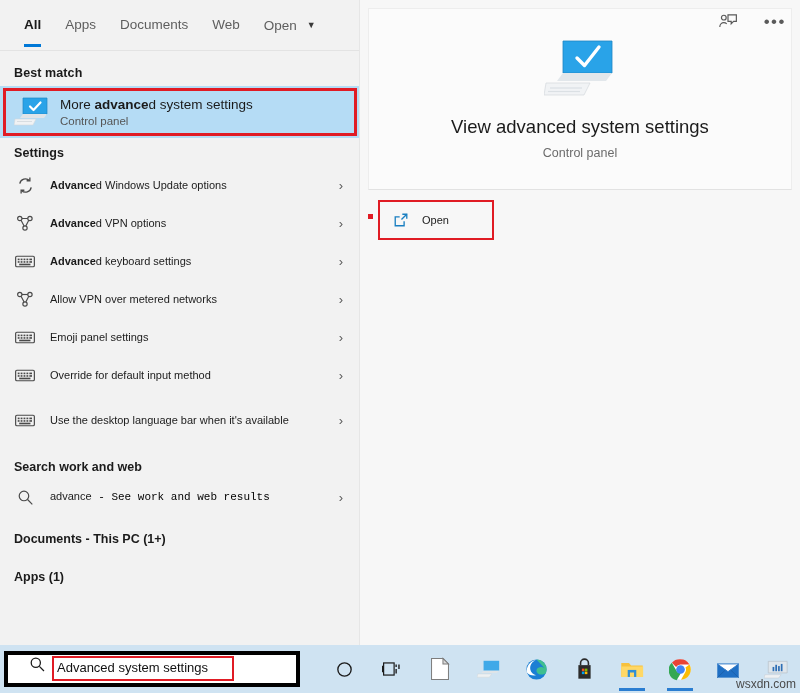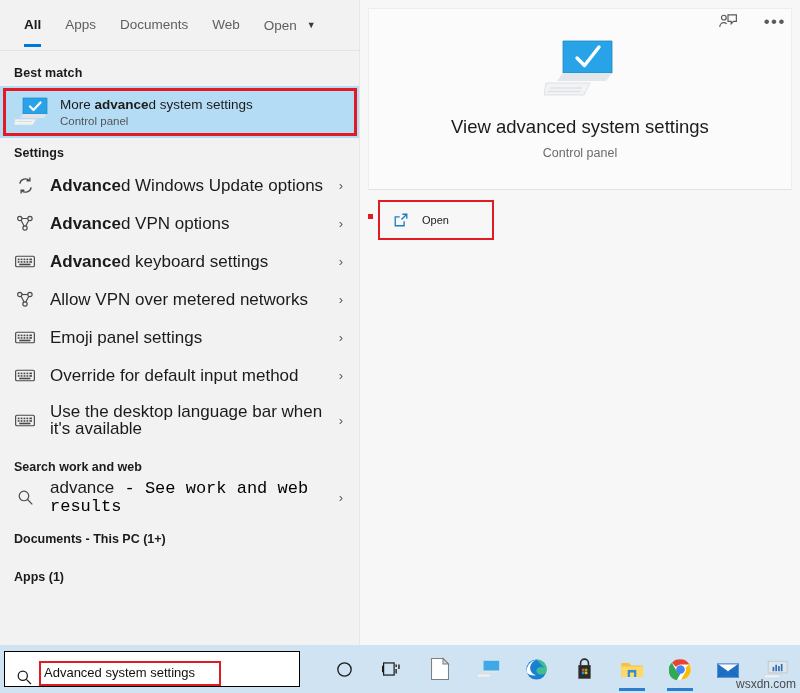"Advanced Windows Update options" .row .rowlabel { font-size: 17px -> 11px }
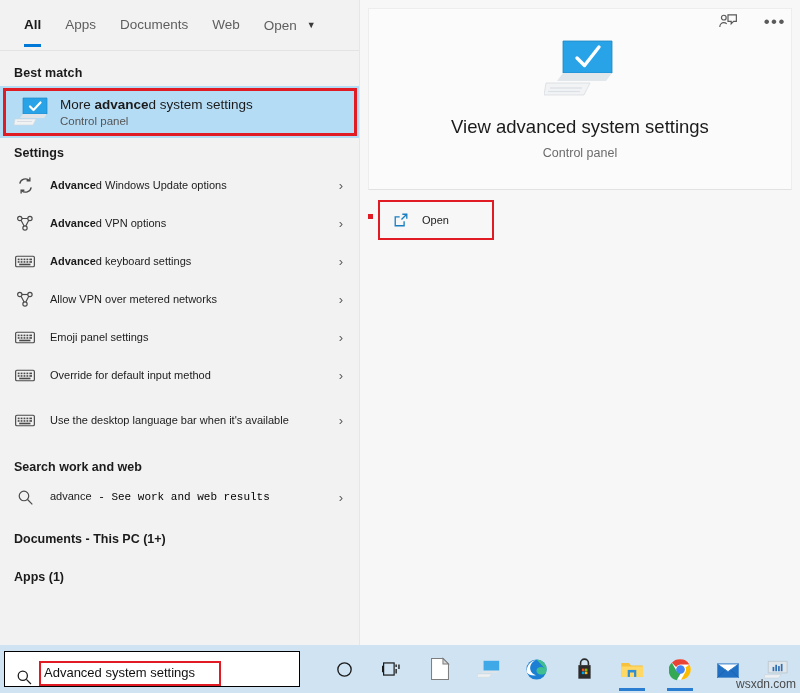"Advanced system settings" .search-box { align-items: flex-end -> flex-start; border: 1px solid #000000 -> 4px solid #000000; padding-left: 10px -> 20px }
